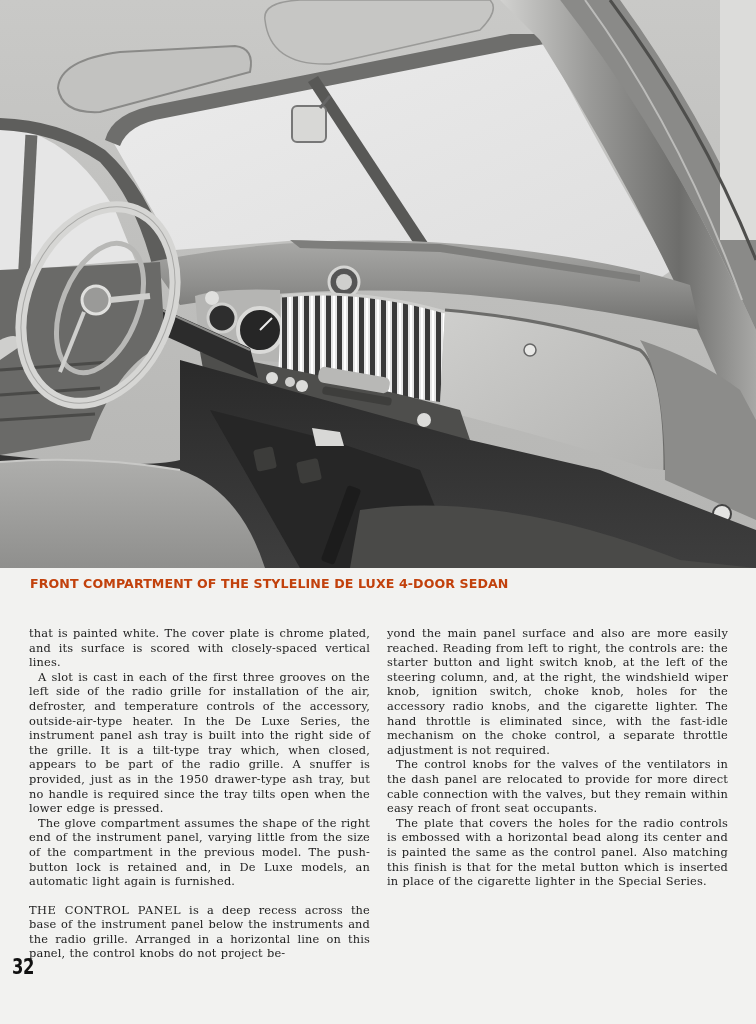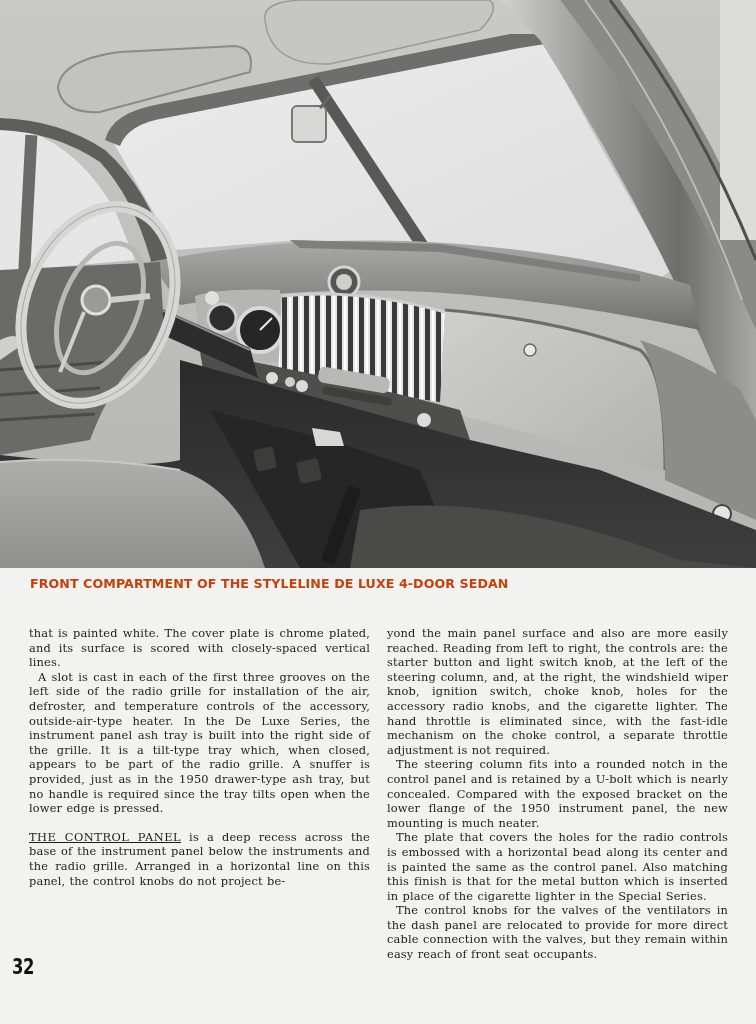"The steering column fits into" p { html: <p>The steering column fits into a rounded notch in the control panel and is retained by a U-bolt which is nearly concealed. Compared with the exposed bracket on the lower flange of the 1950 instrument panel, the new mounting is much neater.</p> -> none }
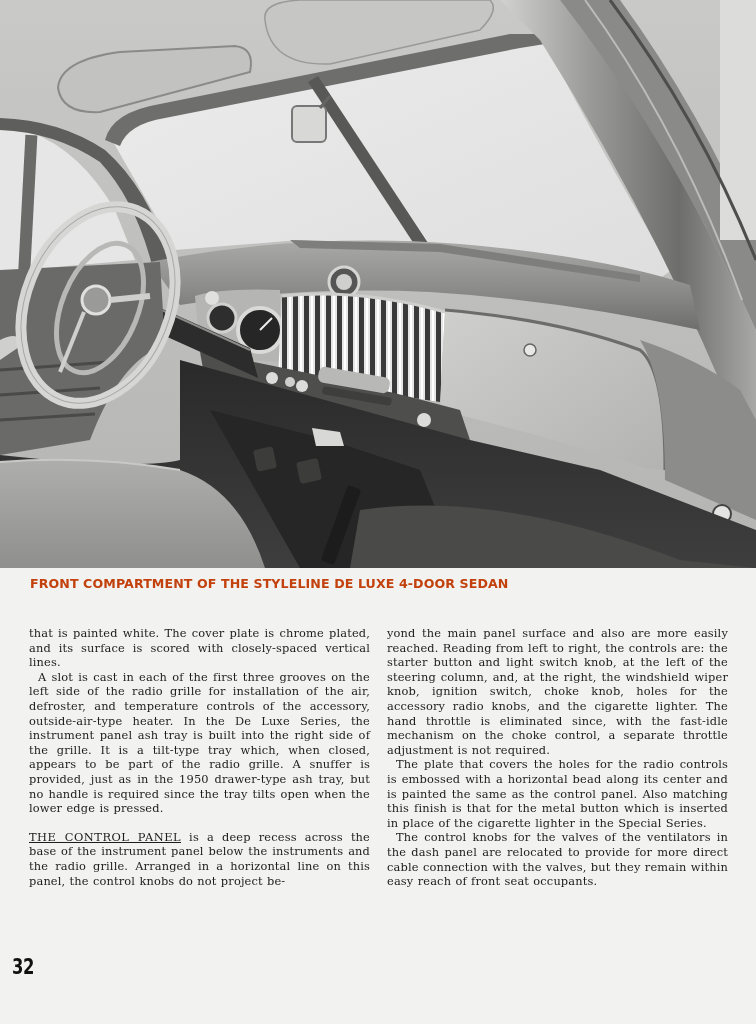"The glove compartment assumes the" p { html: none -> <p>The glove compartment assumes the shape of the right end of the instrument panel, varying little from the size of the compartment in the previous model. The push-button lock is retained and, in De Luxe models, an automatic light again is furnished.</p> }
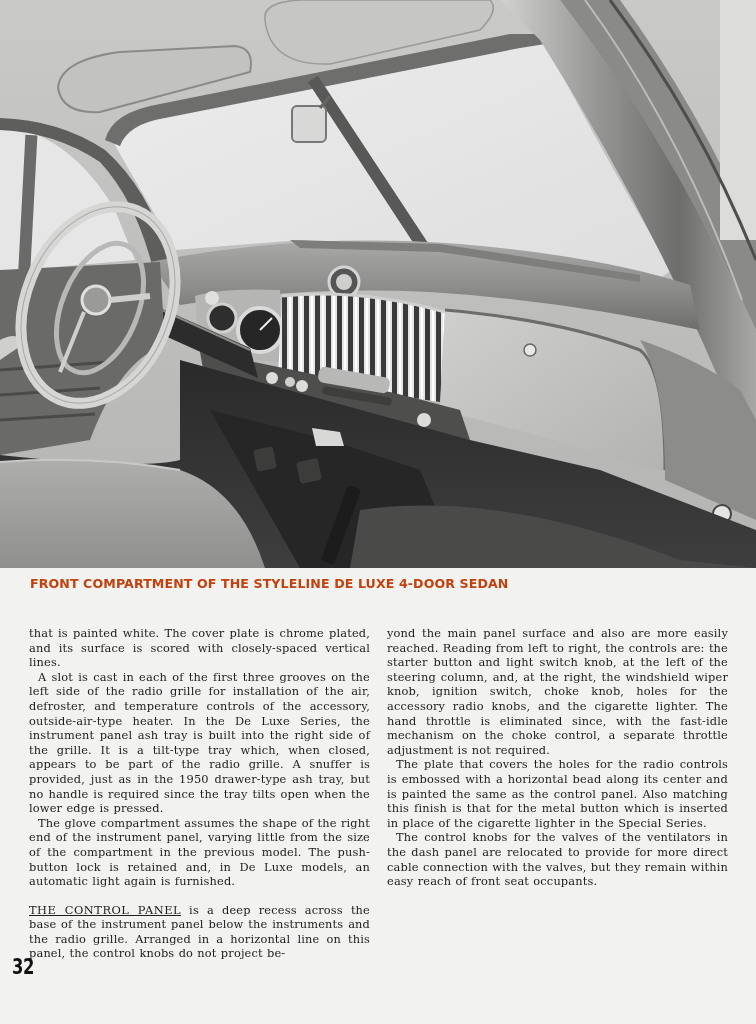"The plate that covers the" p { order: before "The control knobs for the" -> after "The control knobs for the" }
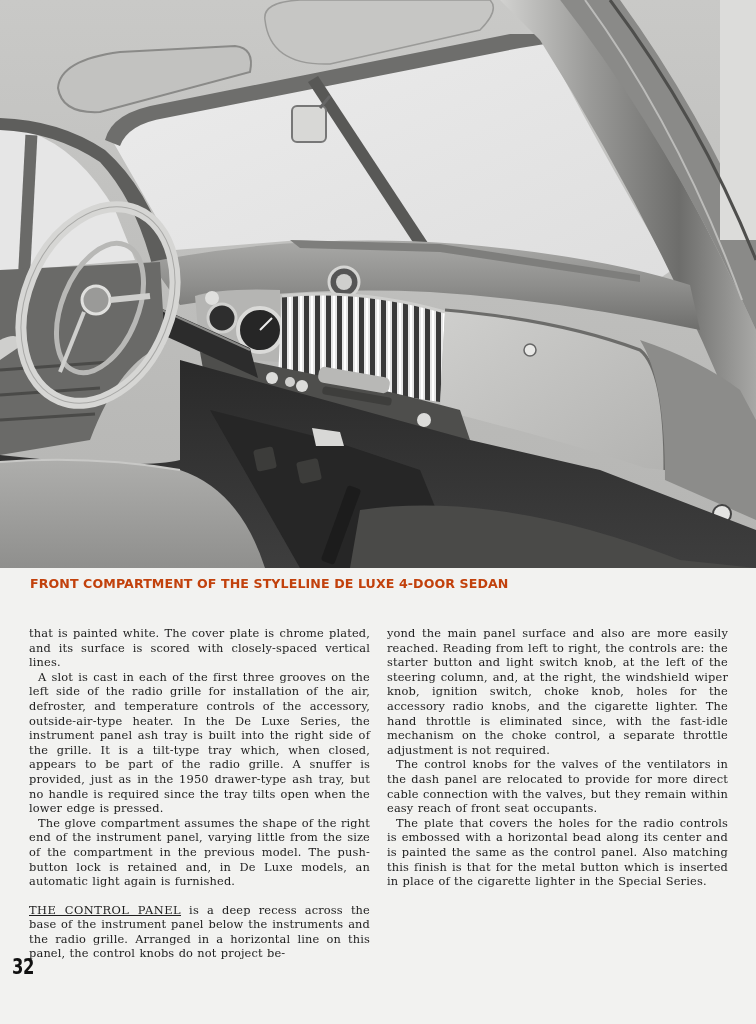"THE CONTROL PANEL" .section-head { text-decoration: underline -> none }
